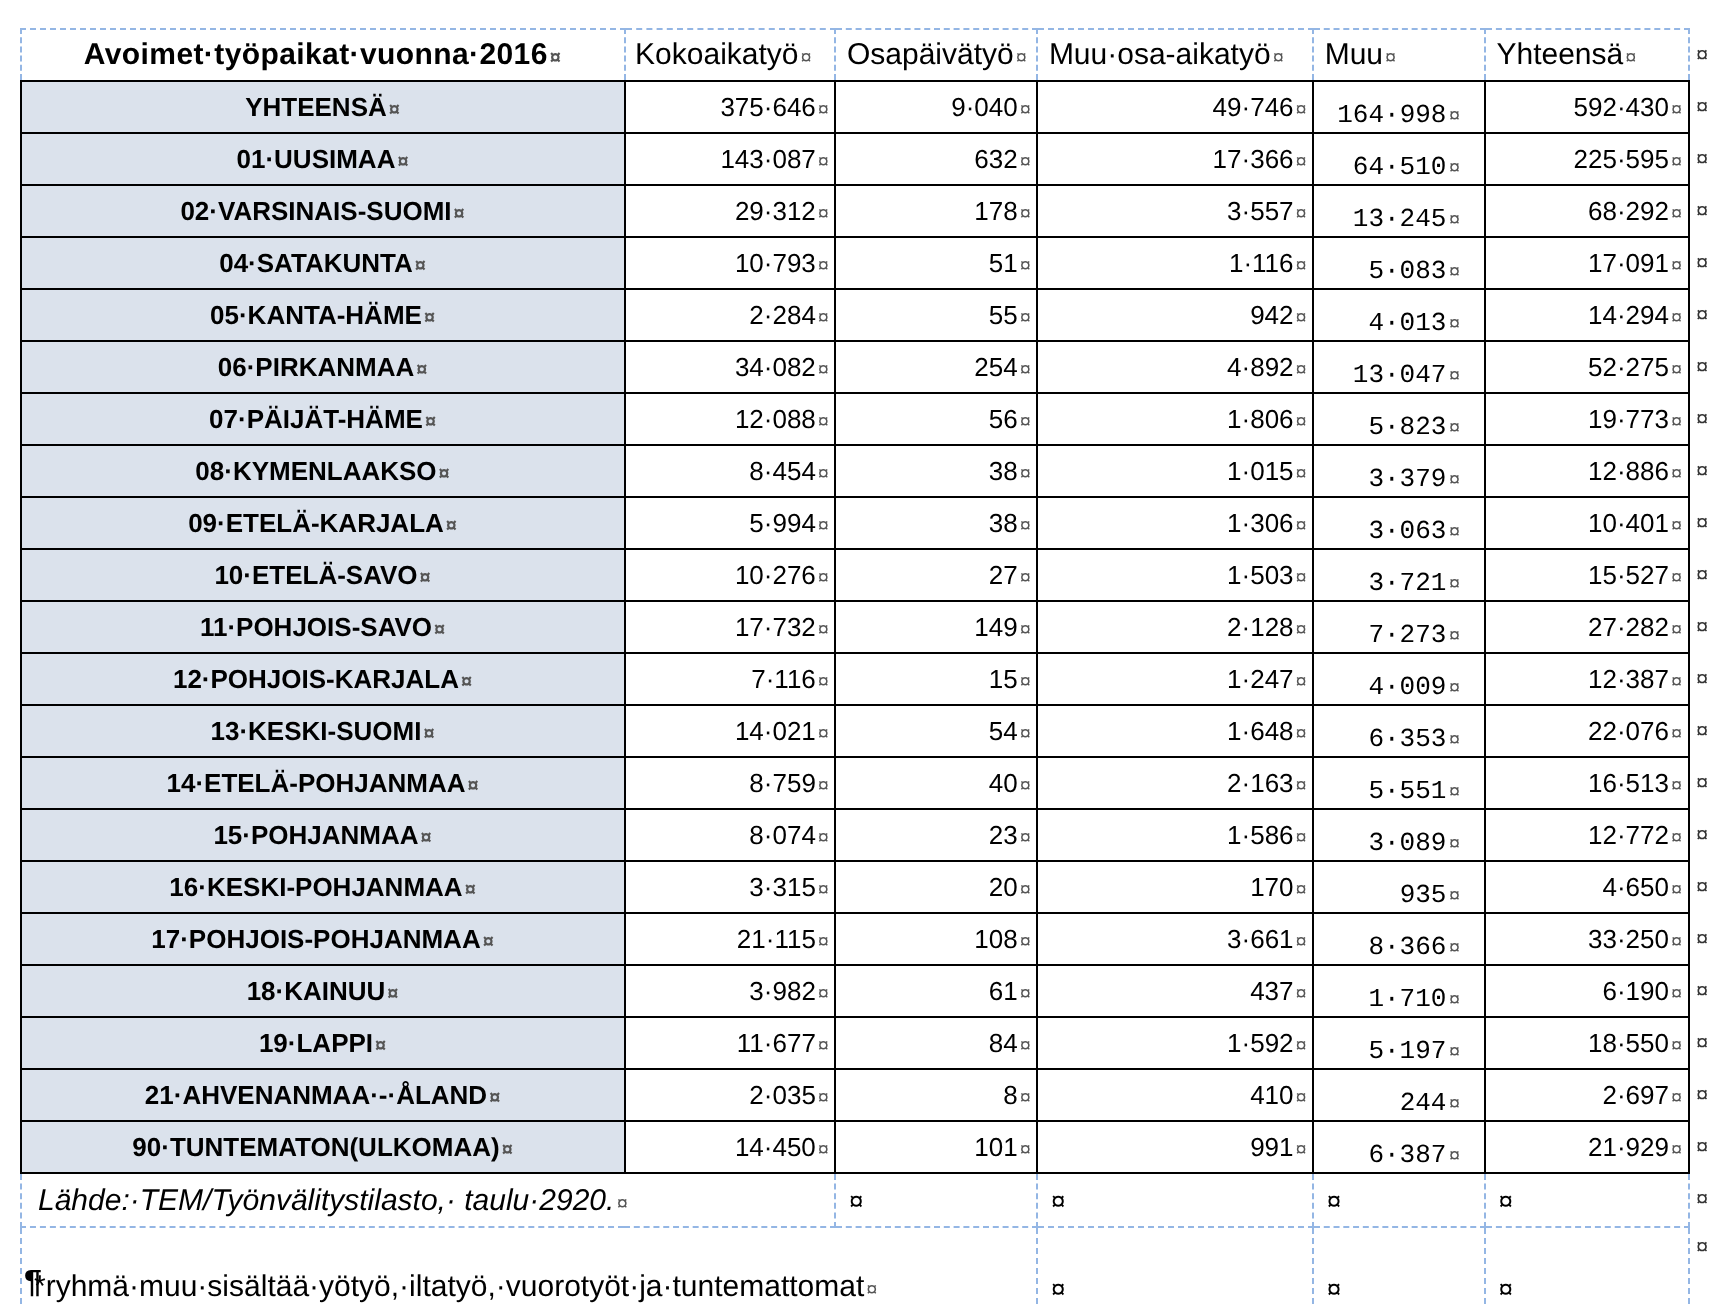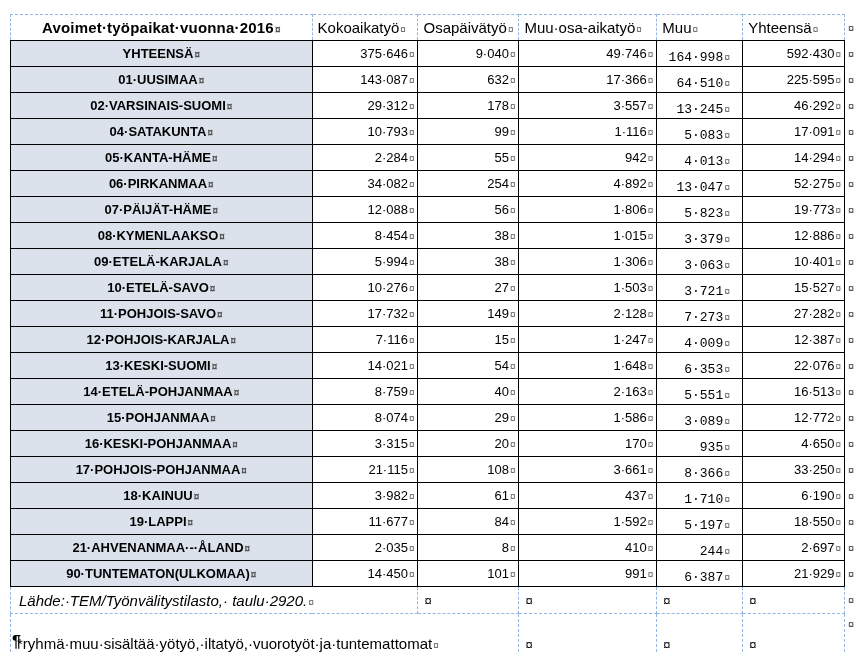"46·292" span.txt { text: 46 -> 68 }
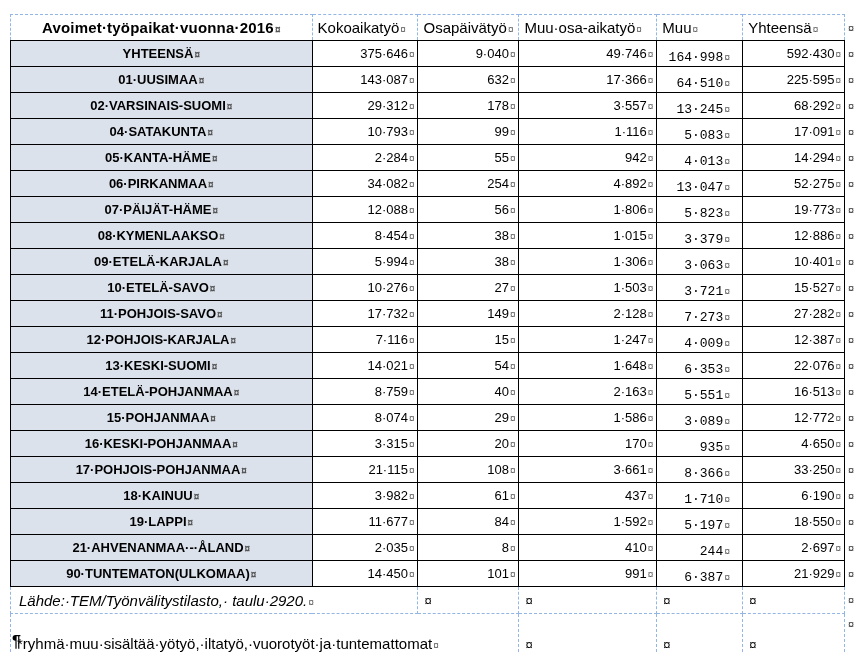"99" span.txt { text: 99 -> 51 }
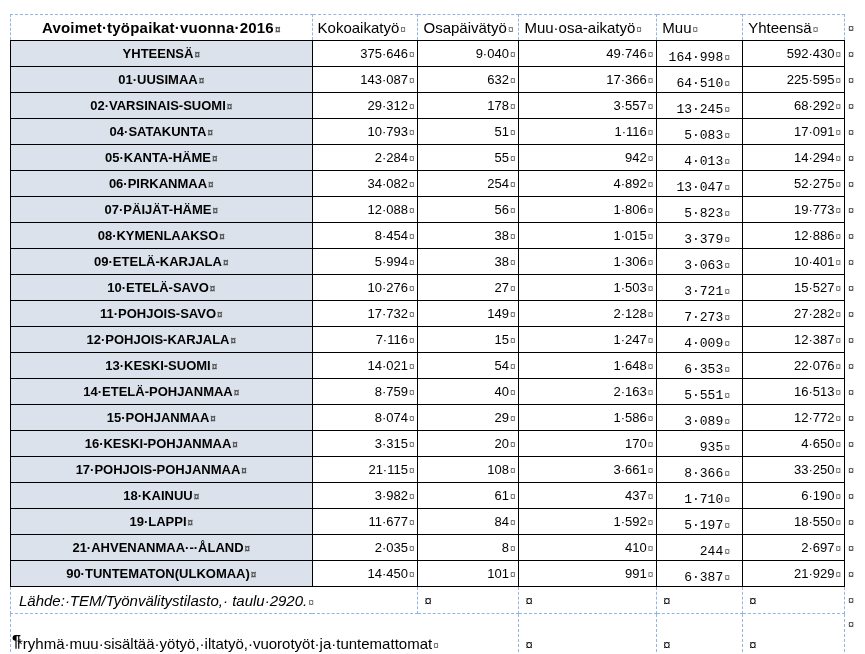"29" span.txt { text: 29 -> 23 }
